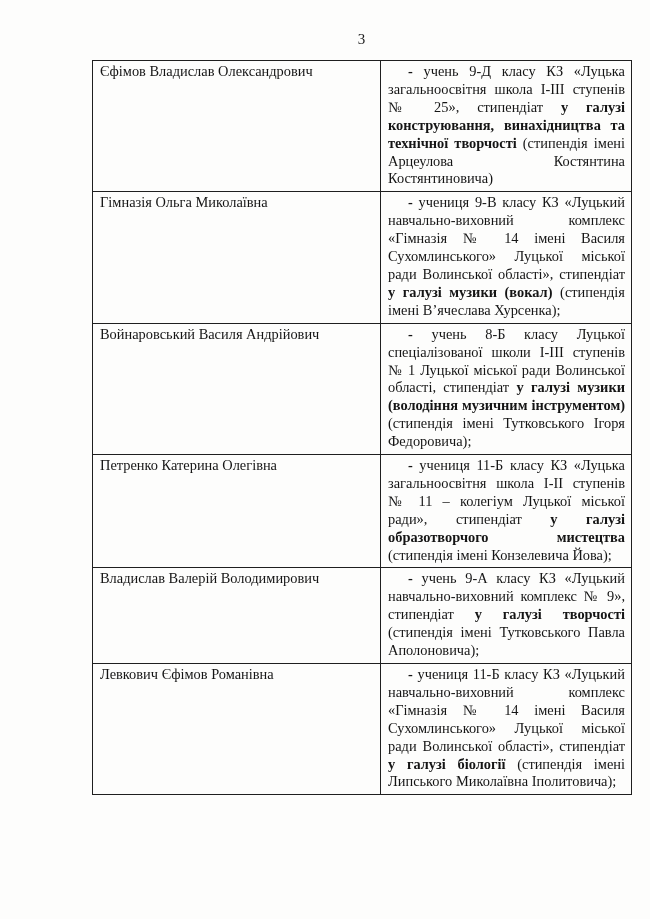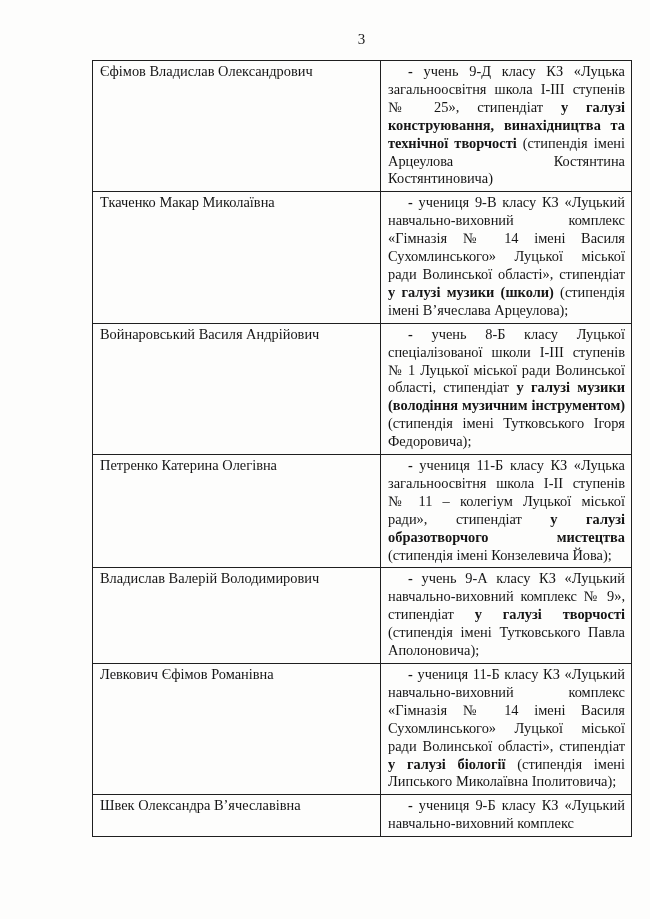"Ткаченко Макар Миколаївна" td.name-cell { text: Ткаченко Макар -> Гімназія Ольга }
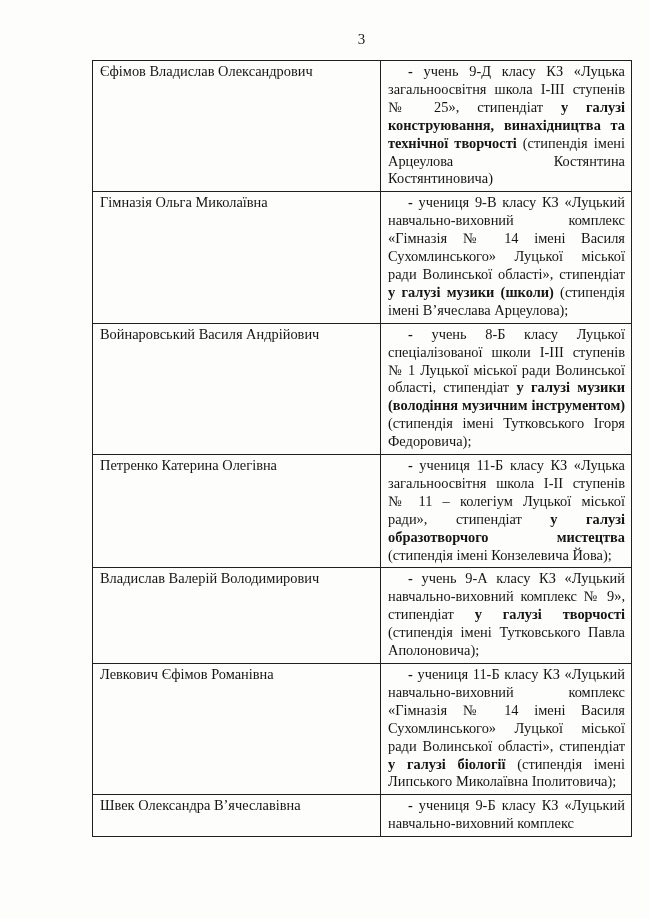"у галузі музики (школи)" b { text: школи -> вокал }
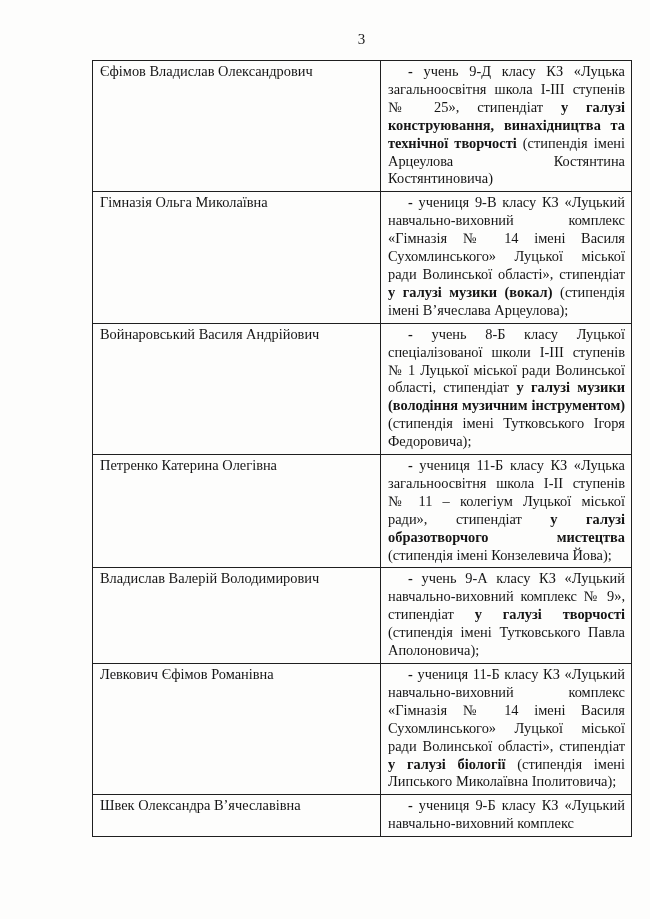"(стипендія імені В’ячеслава Арцеулова);" span { text: Арцеулова -> Хурсенка }
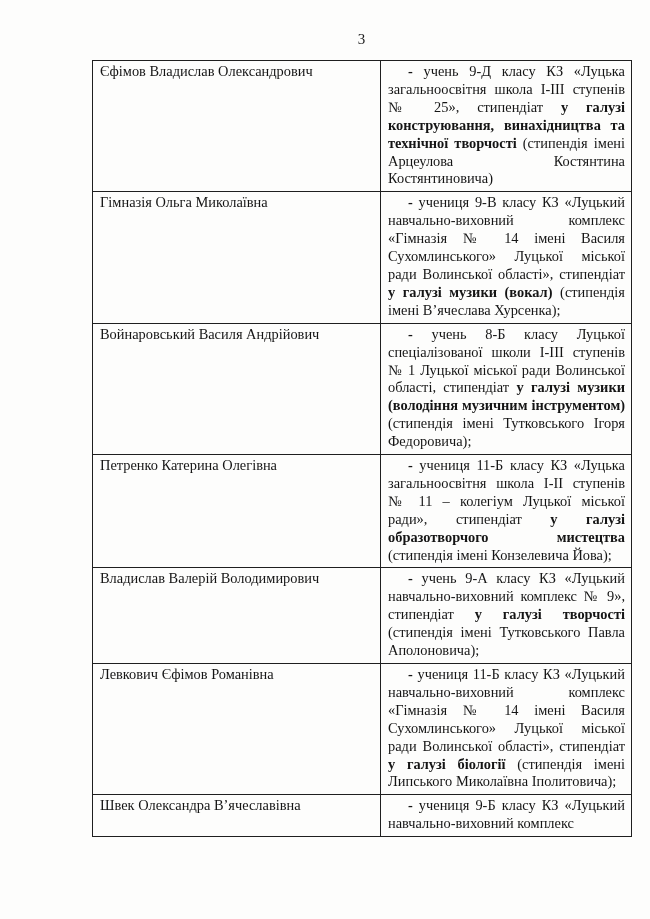"Швек Олександра В’ячеславівна" tr.clipped { html: <tr> <td>Швек Олександра В’ячеславівна</td> <td> <div><b>- </b><span>учениця 9-Б класу КЗ «Луцький навчально-виховний комплекс</span></div> </td> </tr> -> none }
